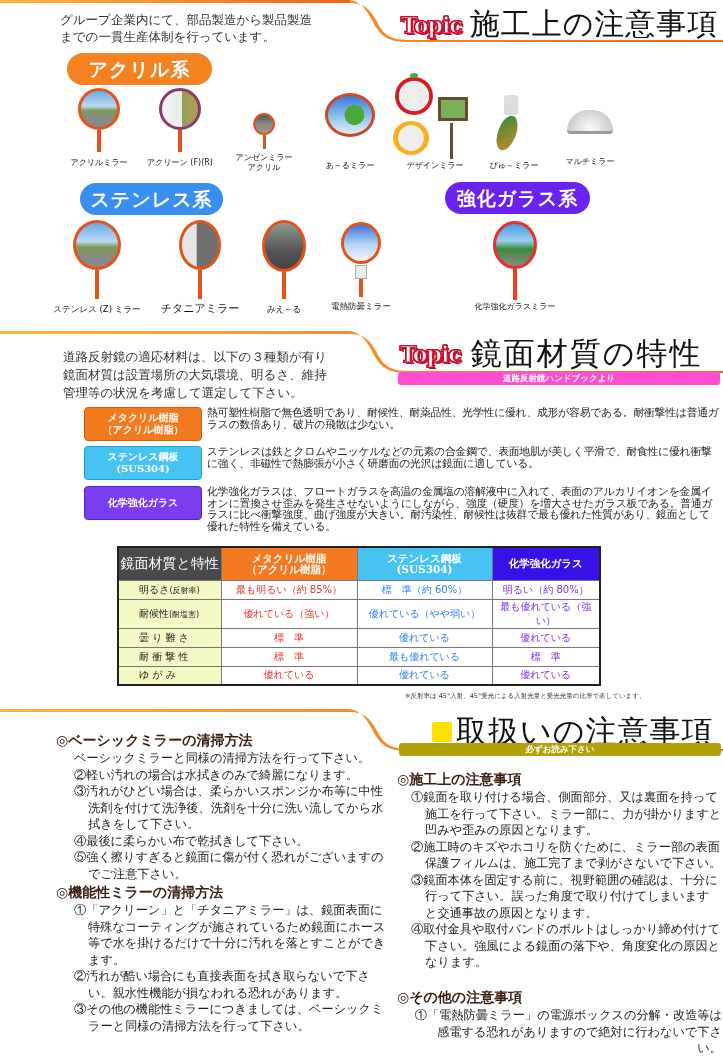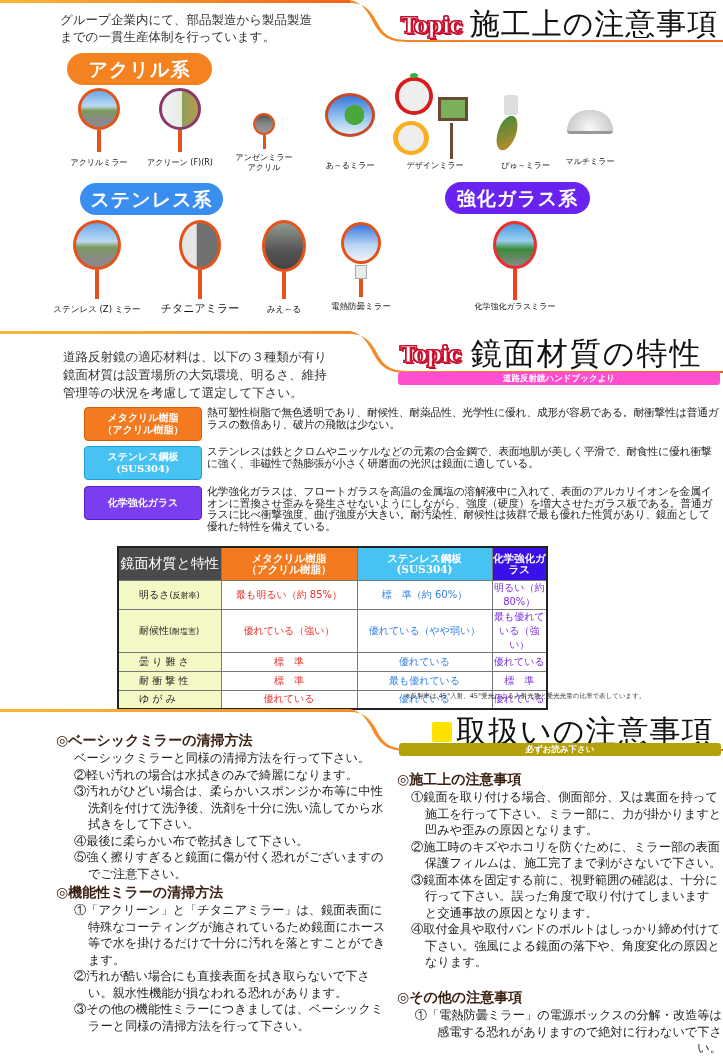"ぴゅ～ミラー" div.cap { text-align: right -> none }
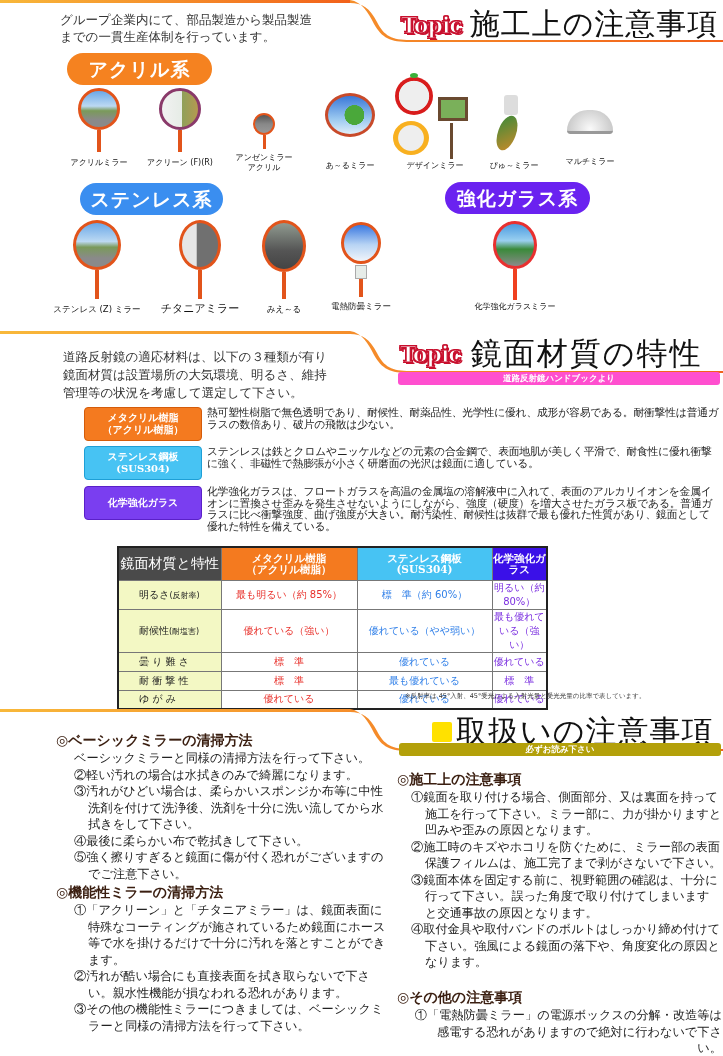"鏡面材質と特性" table.spec { width: 431px -> 484px }
